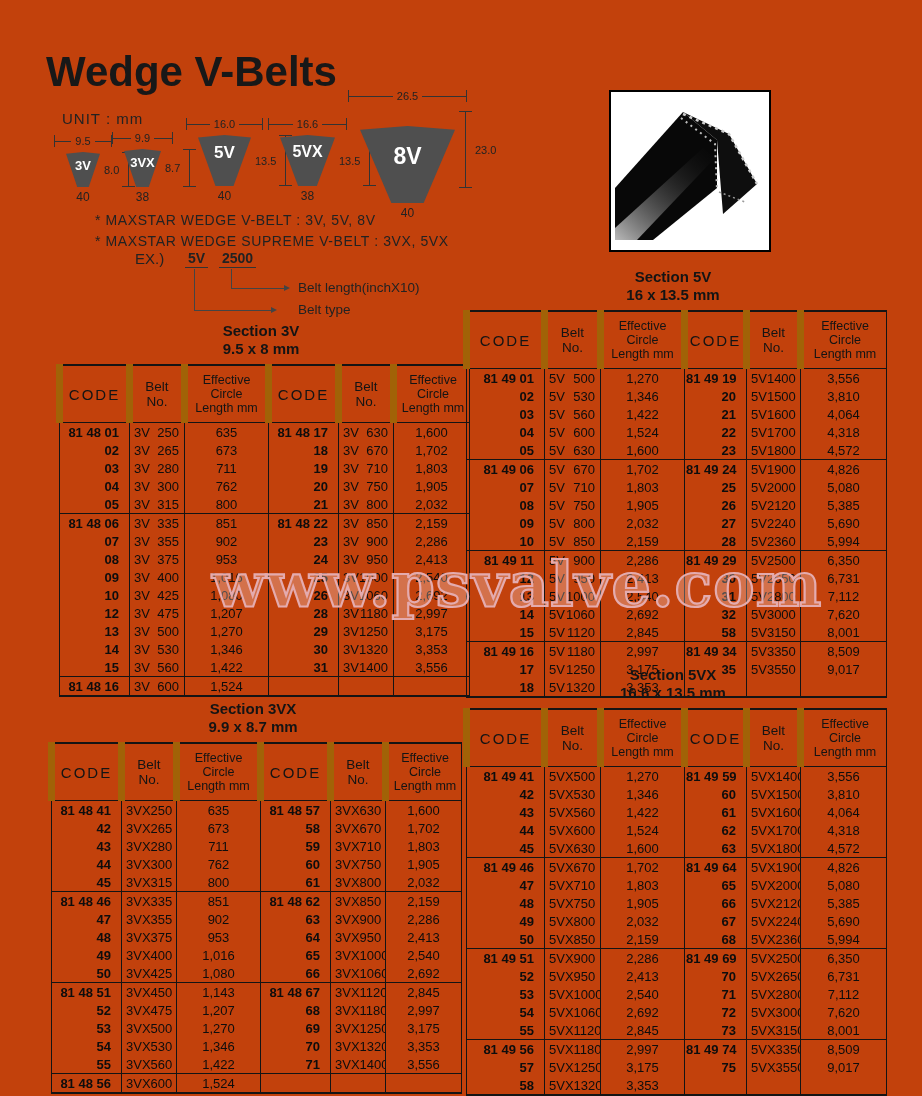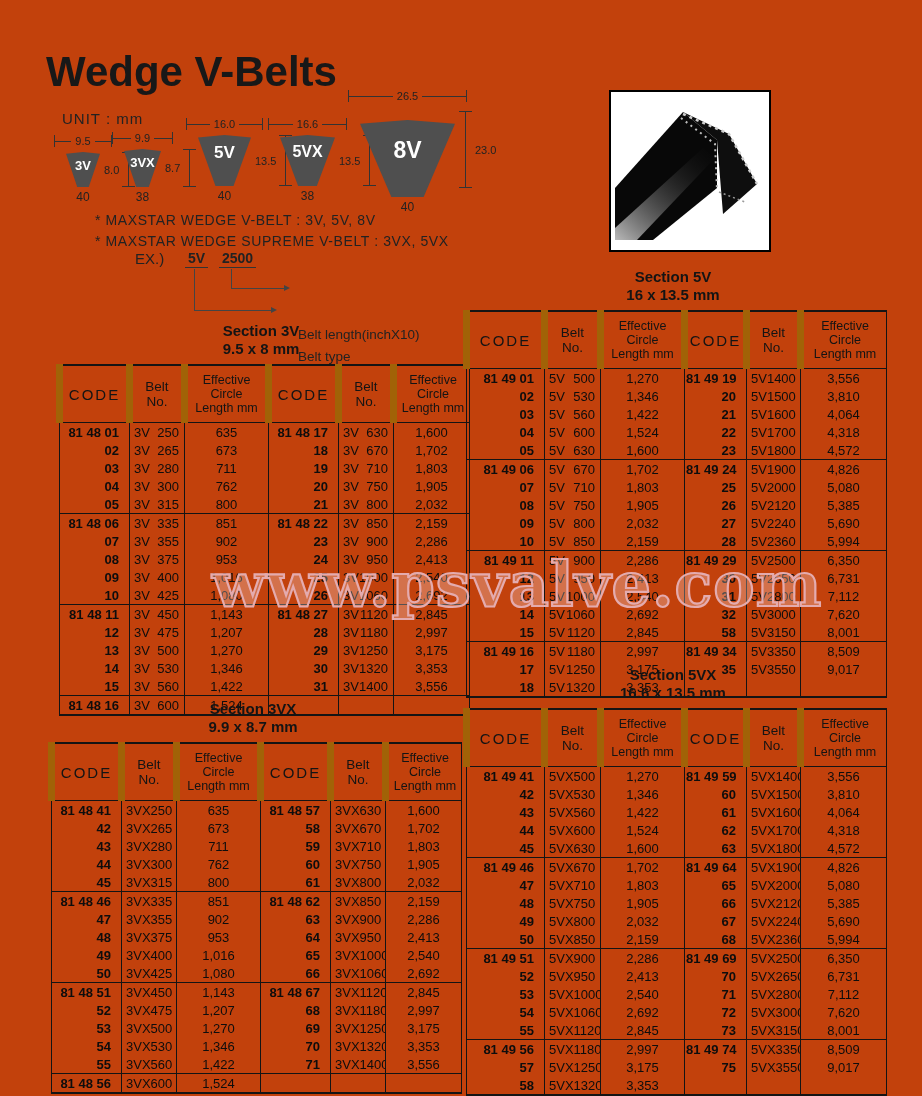"26.5" div.dimh { margin-bottom: 18px -> 24px }
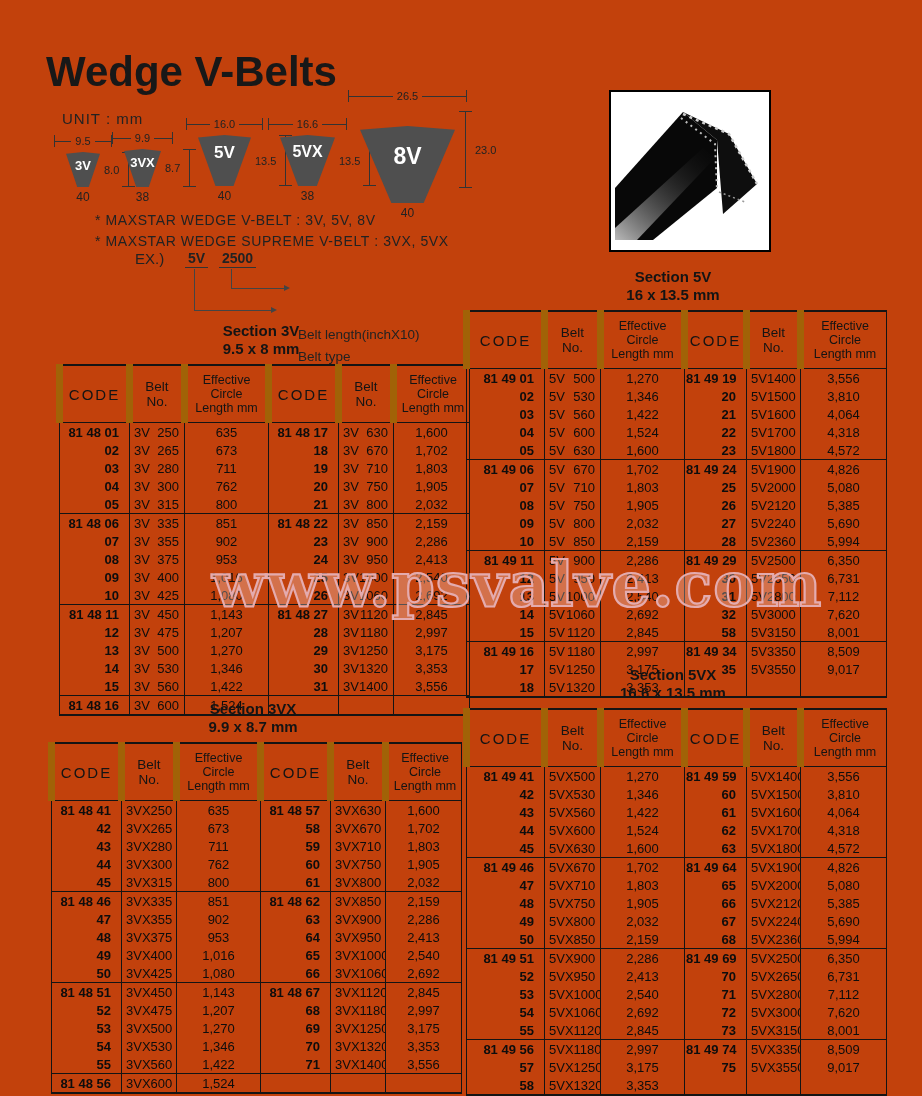"Belt length(inchX10)" .conn-label { margin-top: 47px -> none }
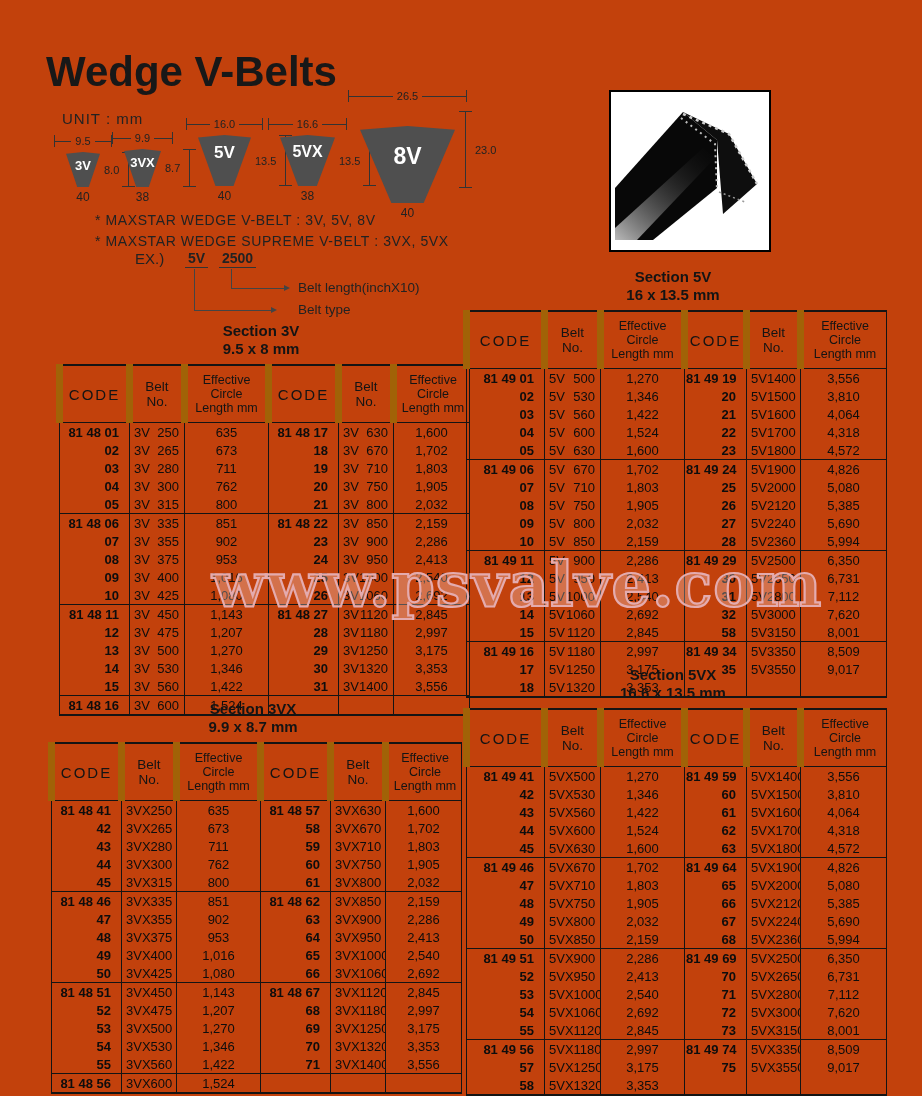"81 48 11" tr.sep { html: <tr> <td>81 48 11</td> <td> <div> <span>3V</span> <span>450</span> </div> </td> <td>1,143</td> <td>81 48 27</td> <td> <div> <span>3V</span> <span>1120</span> </div> </td> <td>2,845</td> </tr> -> none }
